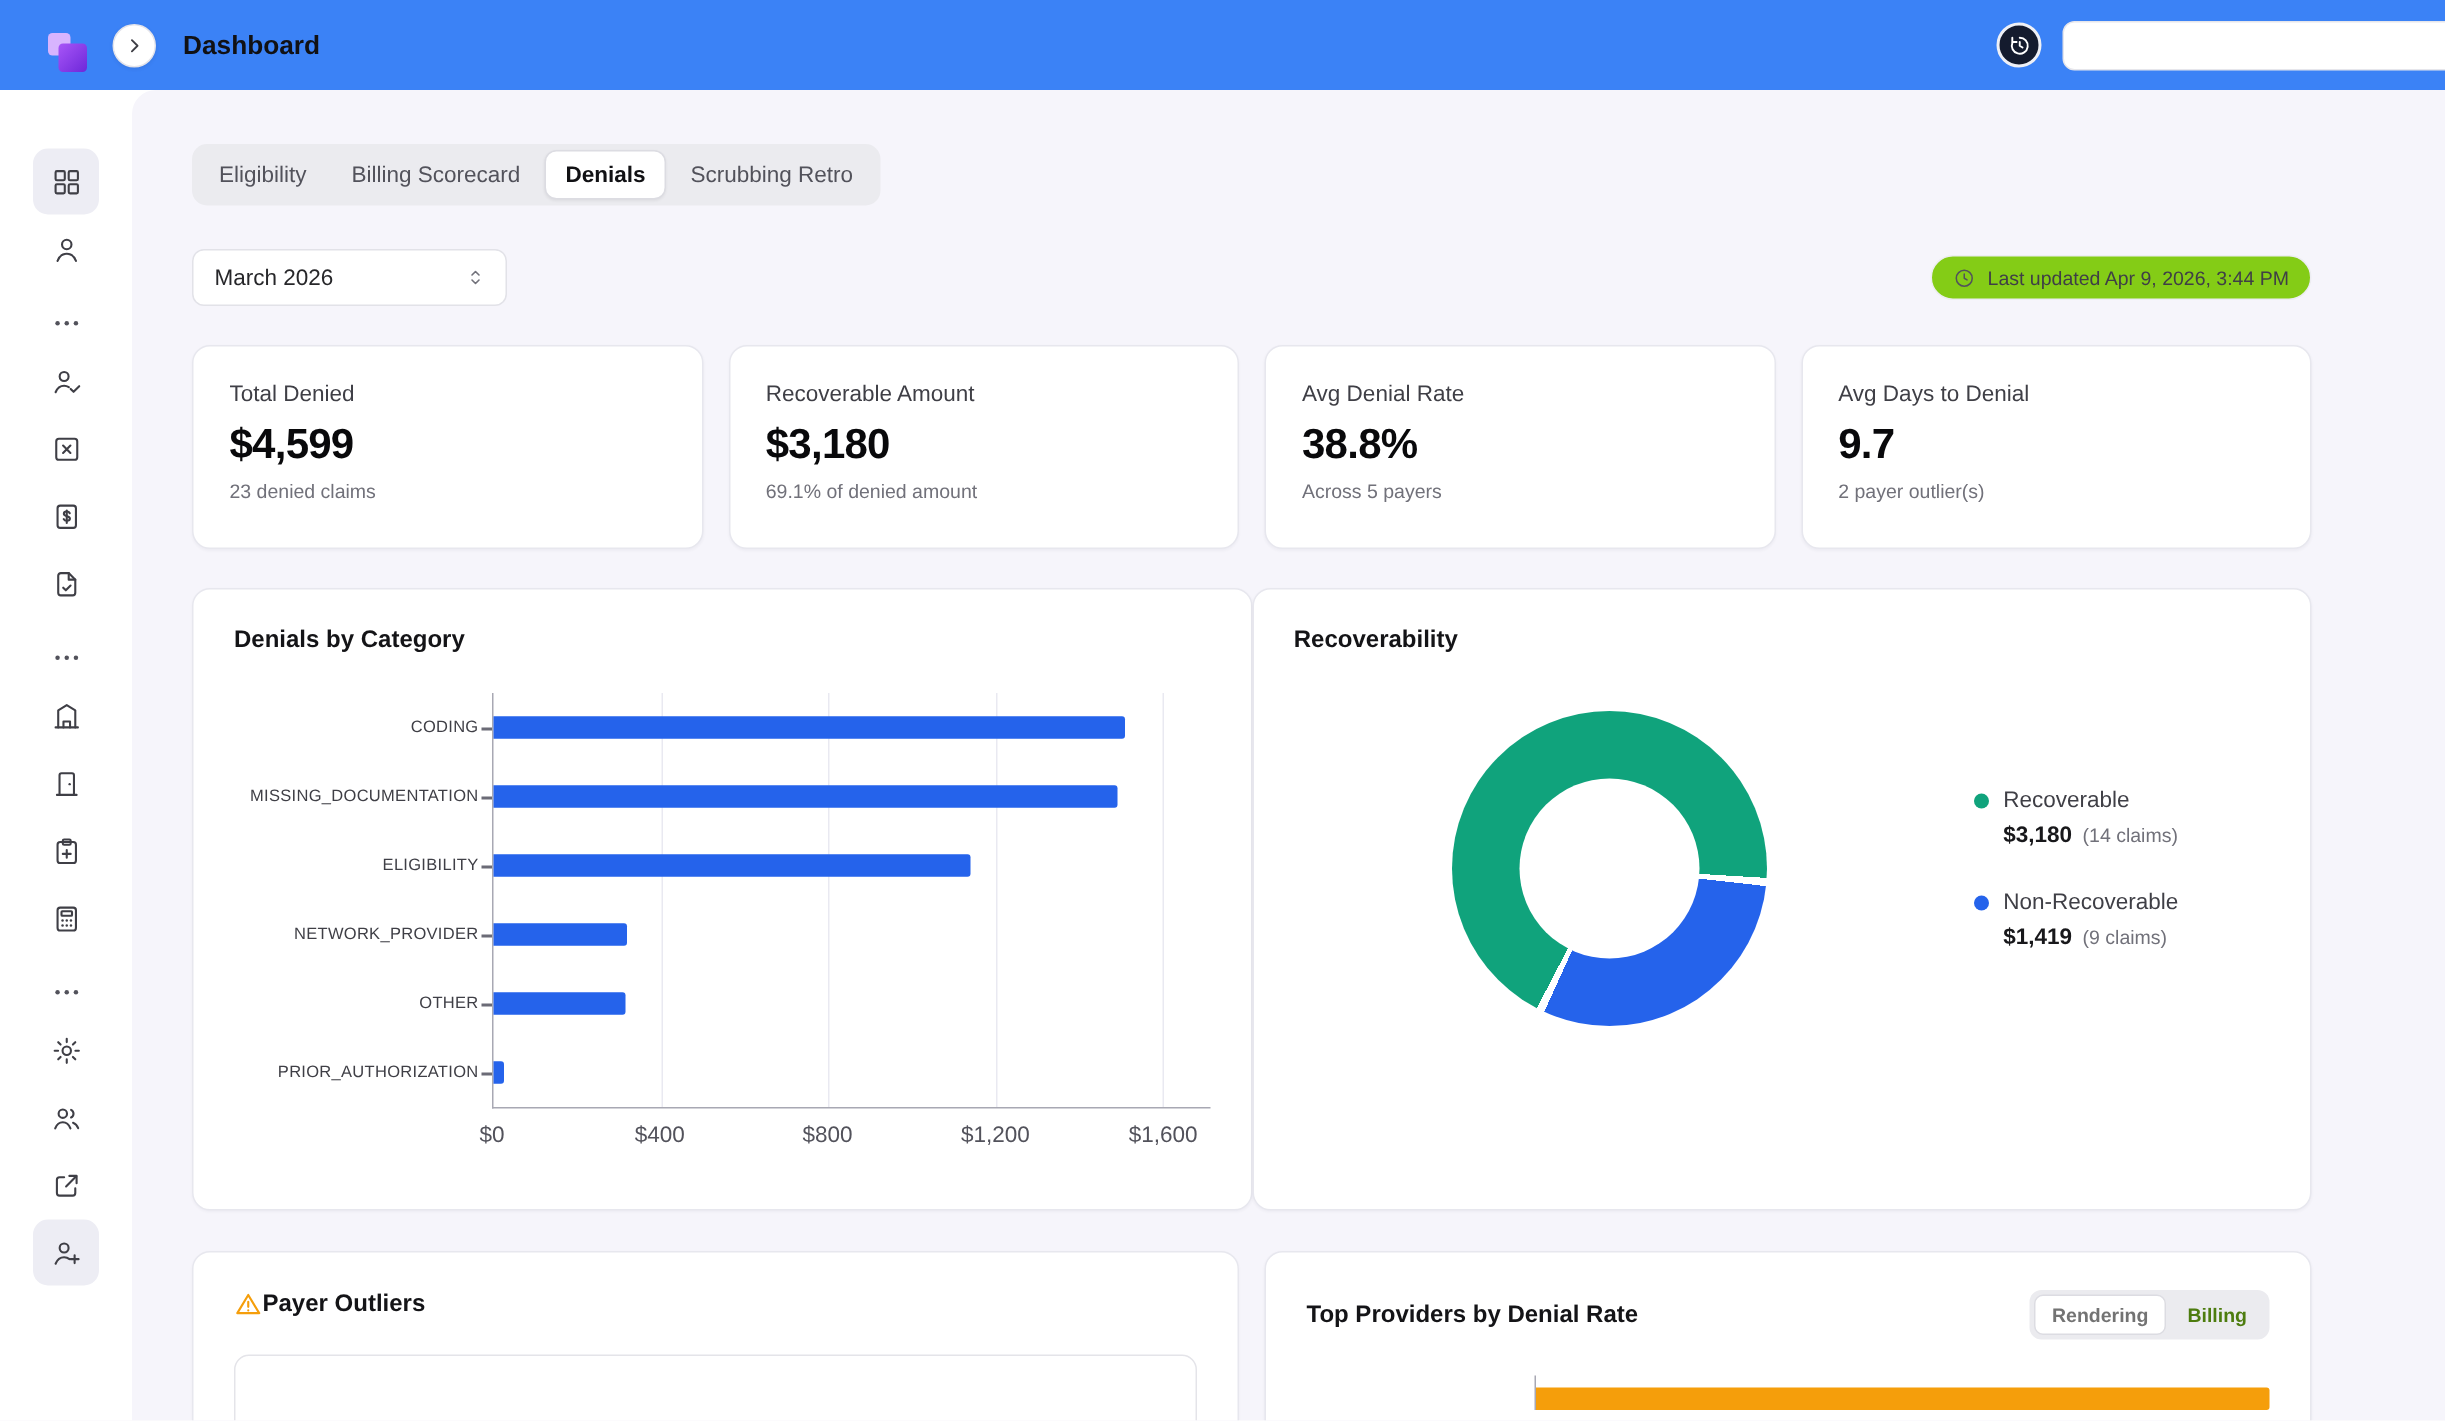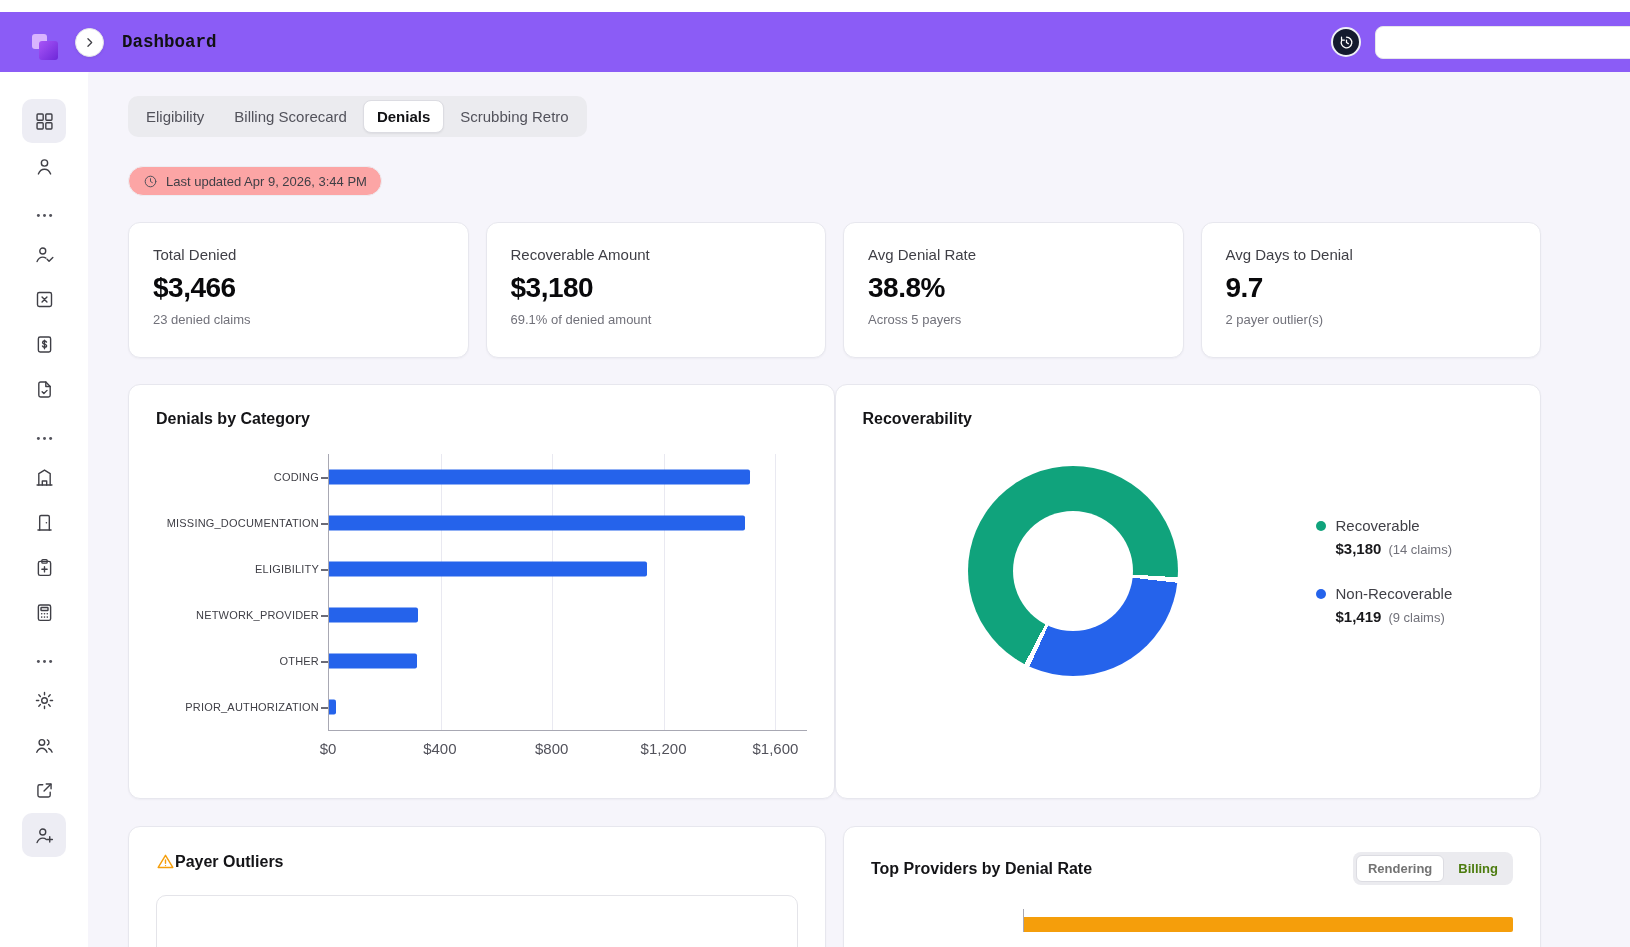"Dashboard" .header { background: #8b5cf6 -> #3b82f6; font-family: Liberation Mono, monospace -> none; top: 12px -> 0 }
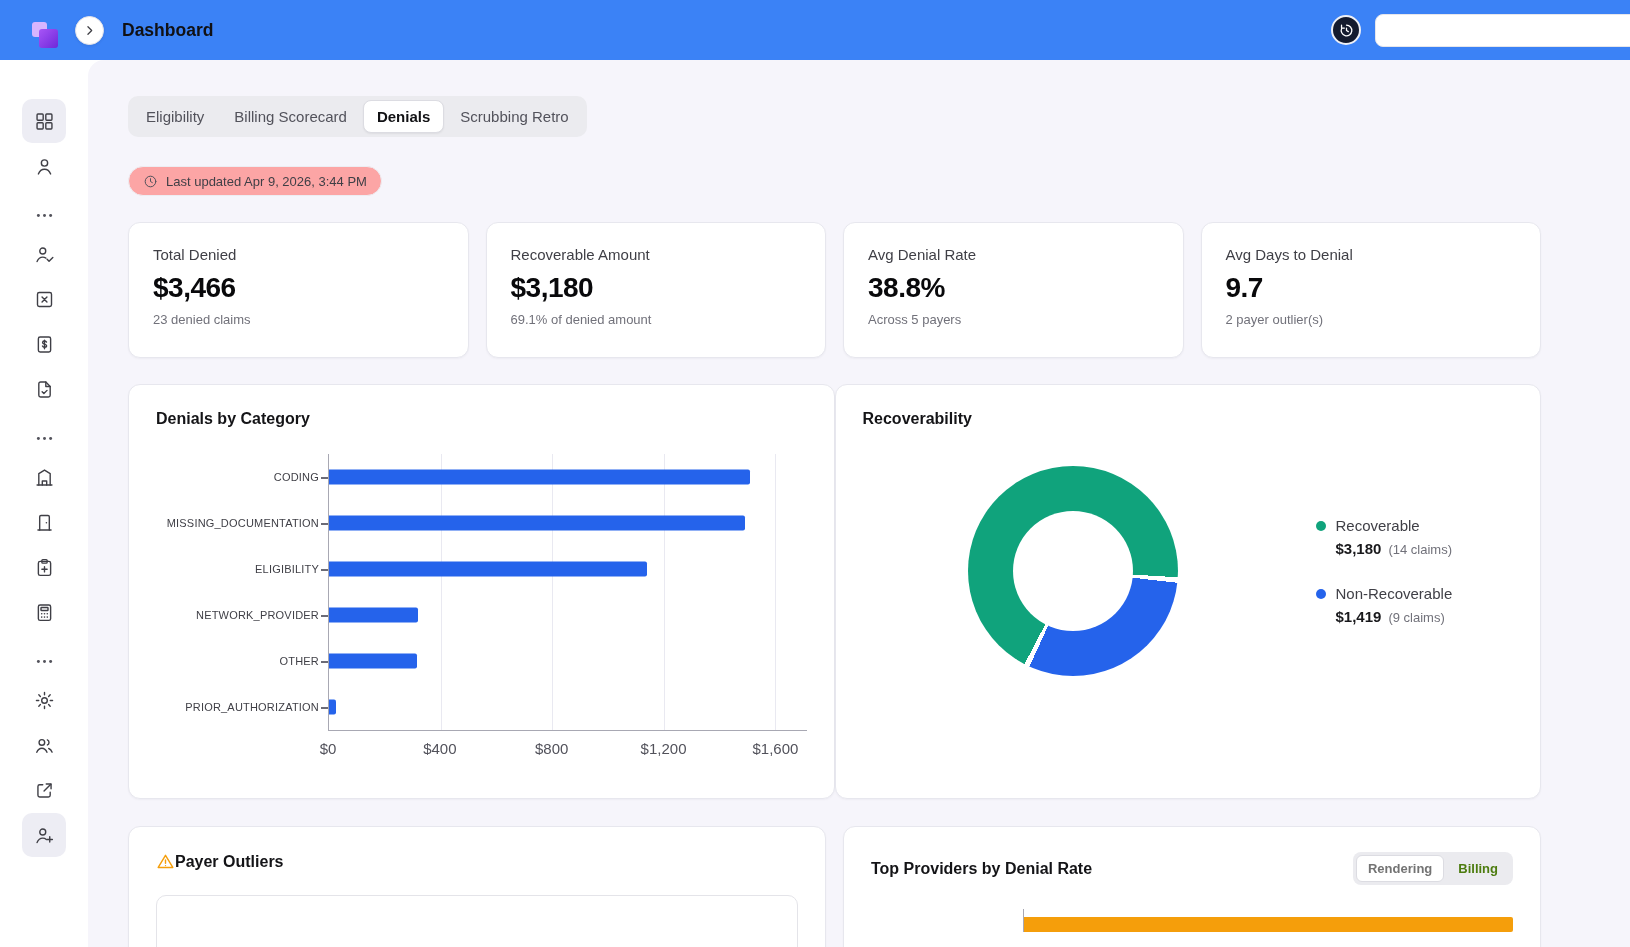"March 2026" div.select { html: none -> <div> <span>March 2026</span> <span> <svg> <path></path> </svg> </span> </div> }
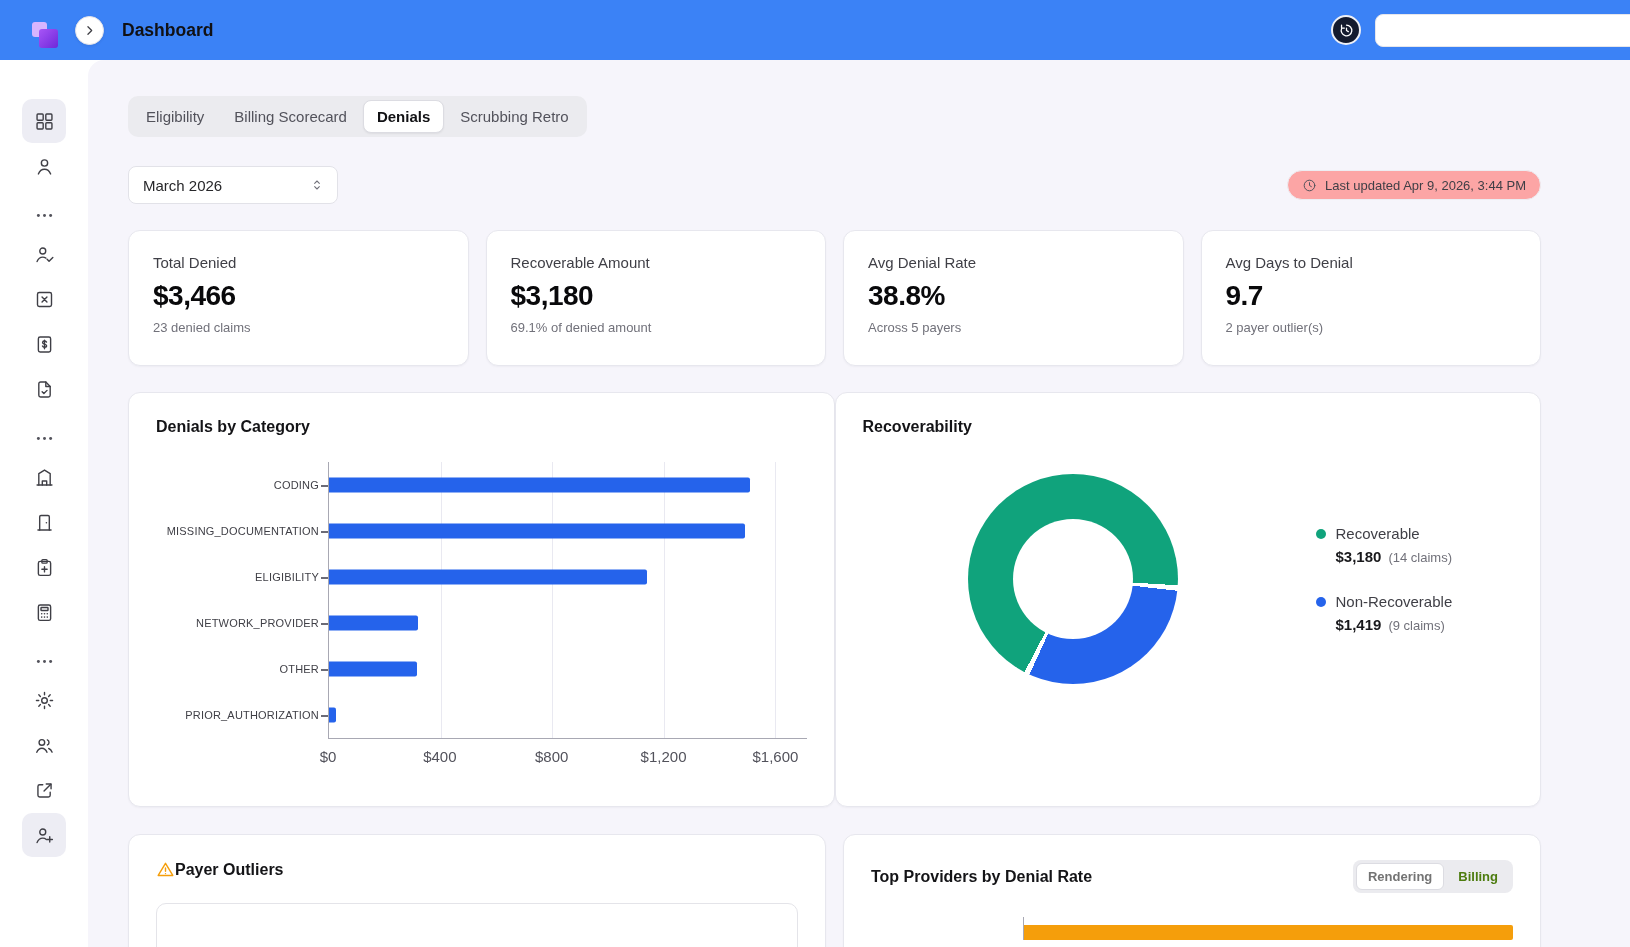"Last updated Apr 9, 2026," .updated-pill { background: #fca5a5 -> #84cc16 }
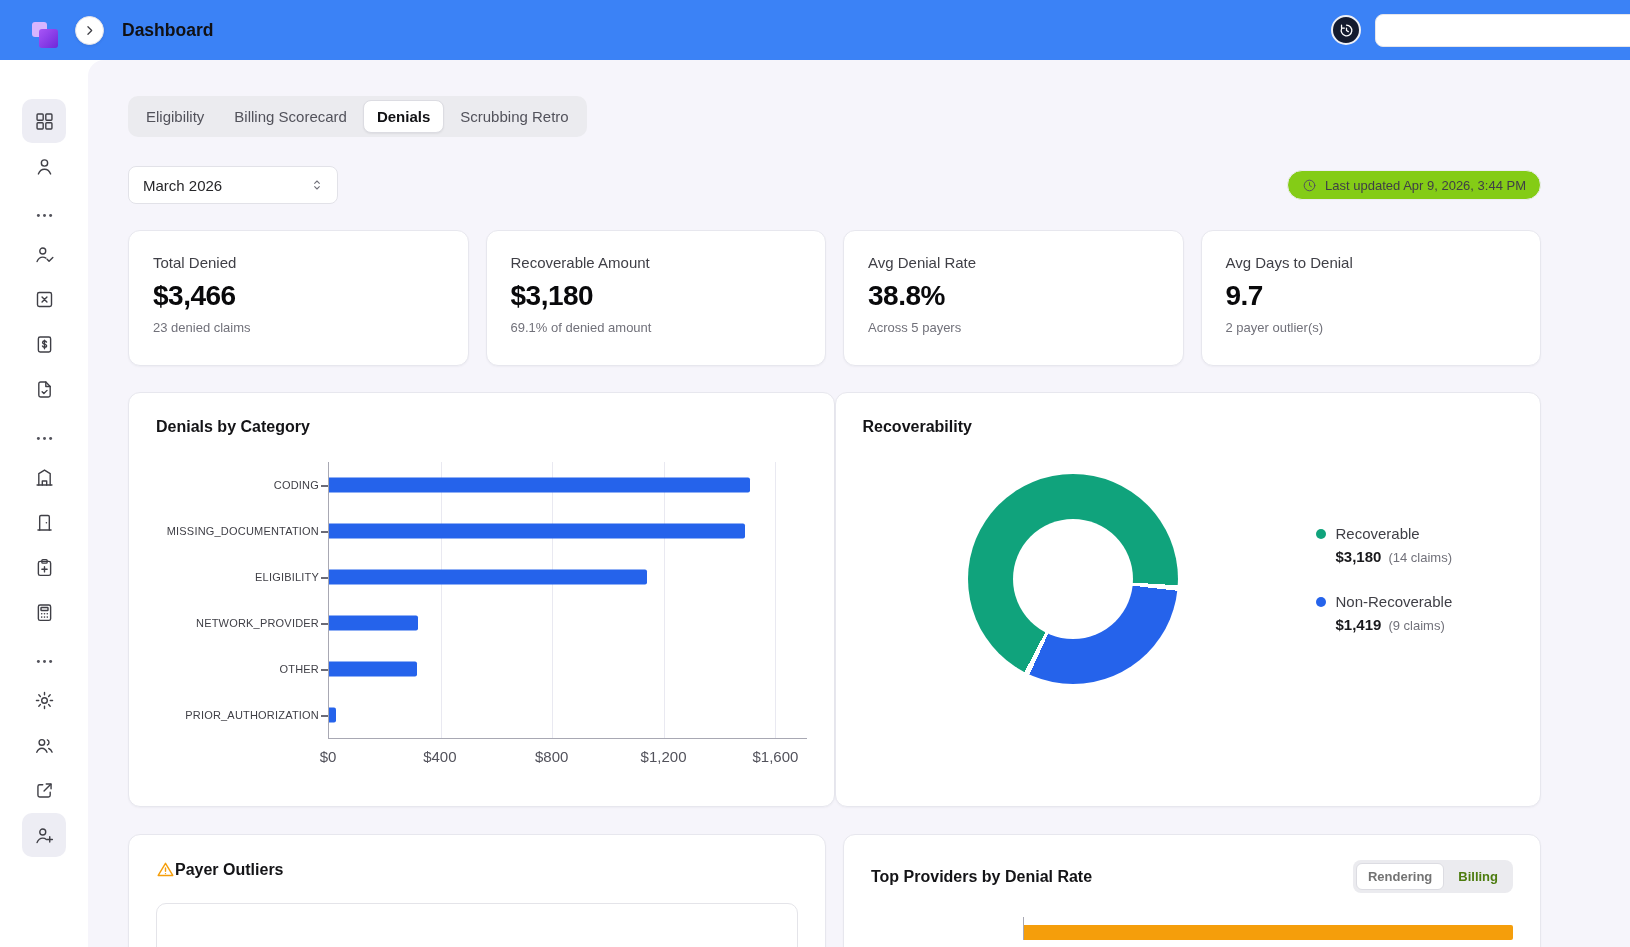"$3,466" div.stat-value { text: $3,466 -> $4,599 }
